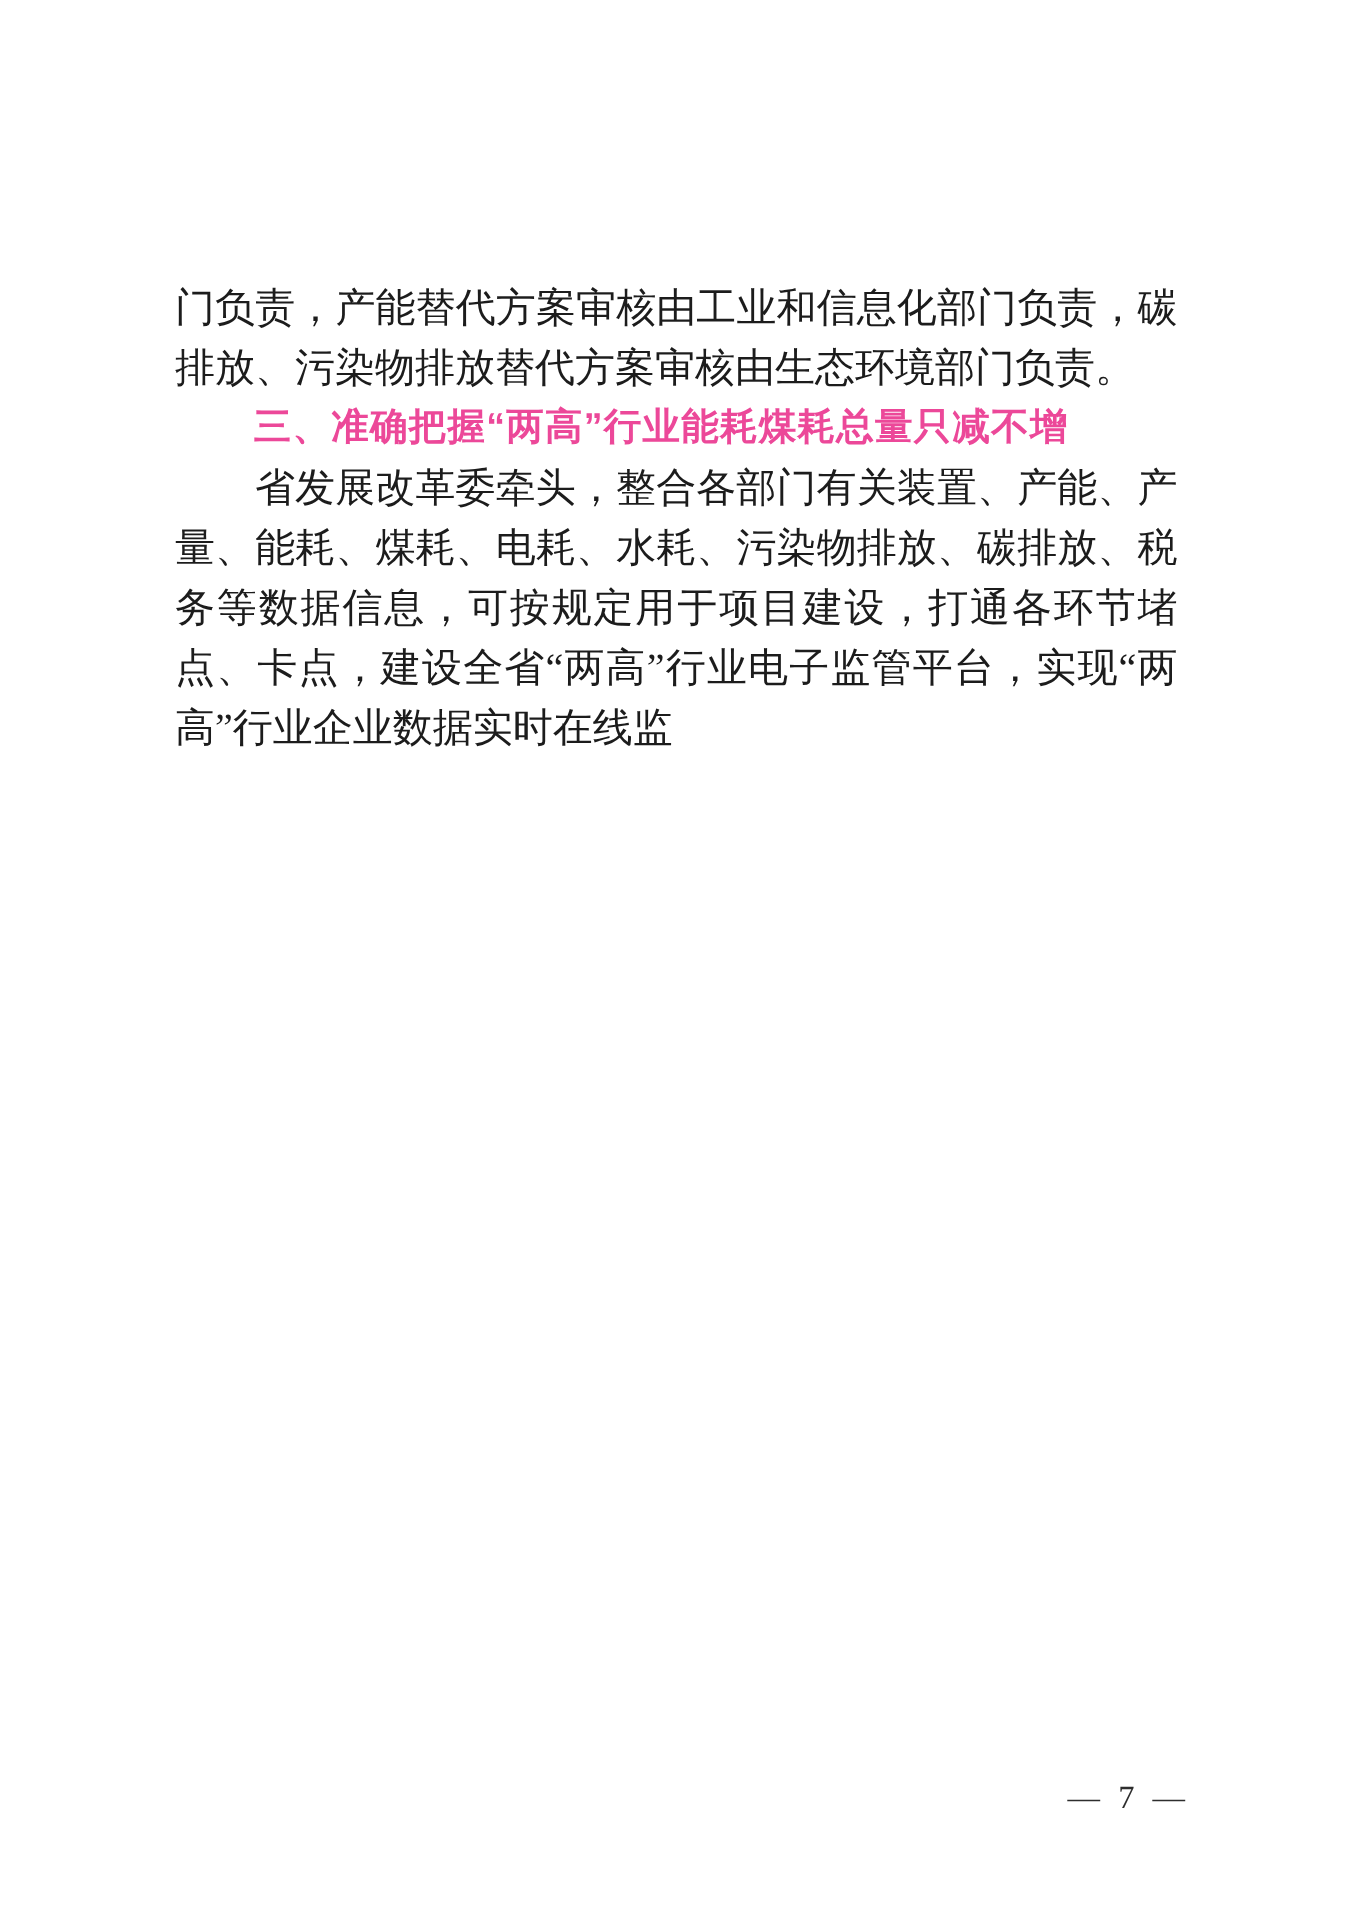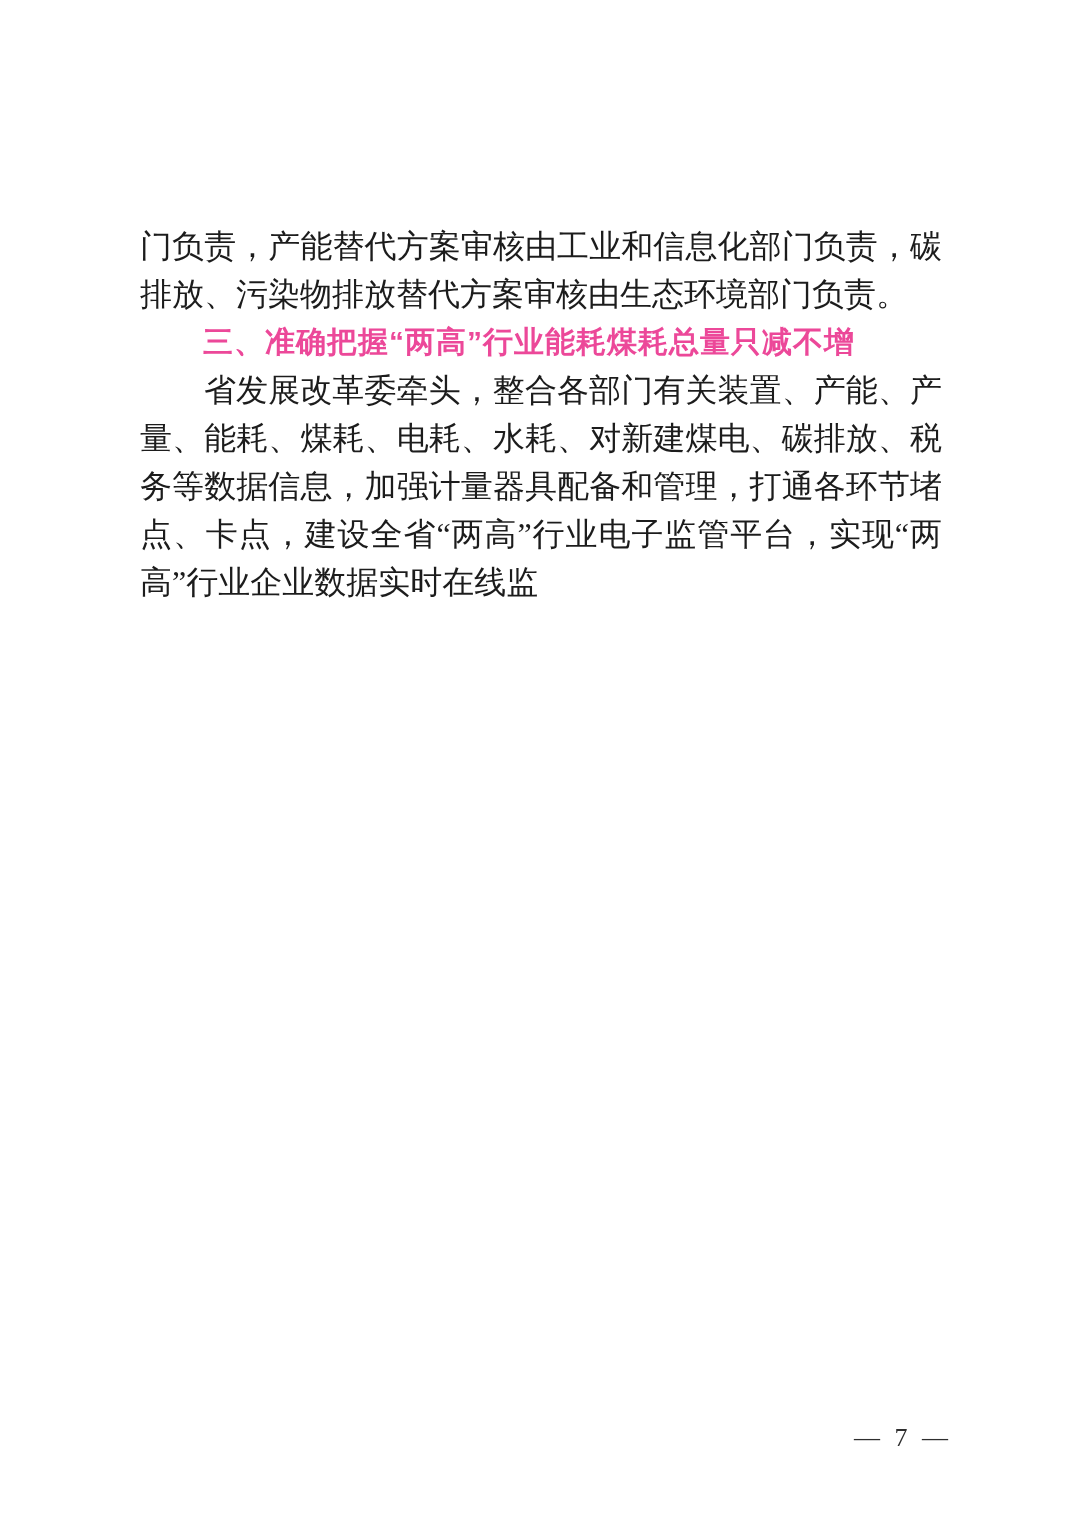"省发展改革委牵头，整合各部门有关装置、产能、产量、能耗、煤耗、电耗、水耗、对新建" p.para { text: 对新建煤电、碳排放、税务等数据信息，加强计量器具配备和管理 -> 污染物排放、碳排放、税务等数据信息，可按规定用于项目建设 }
